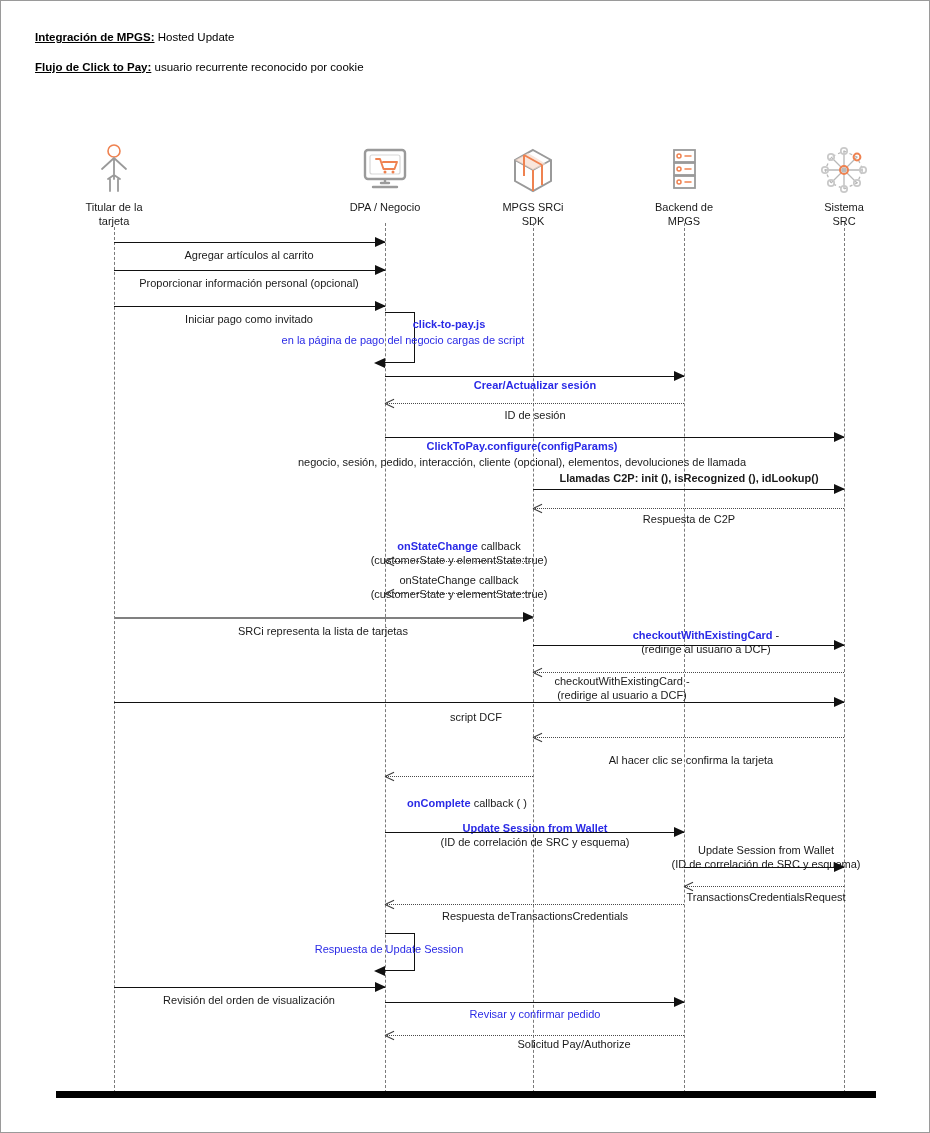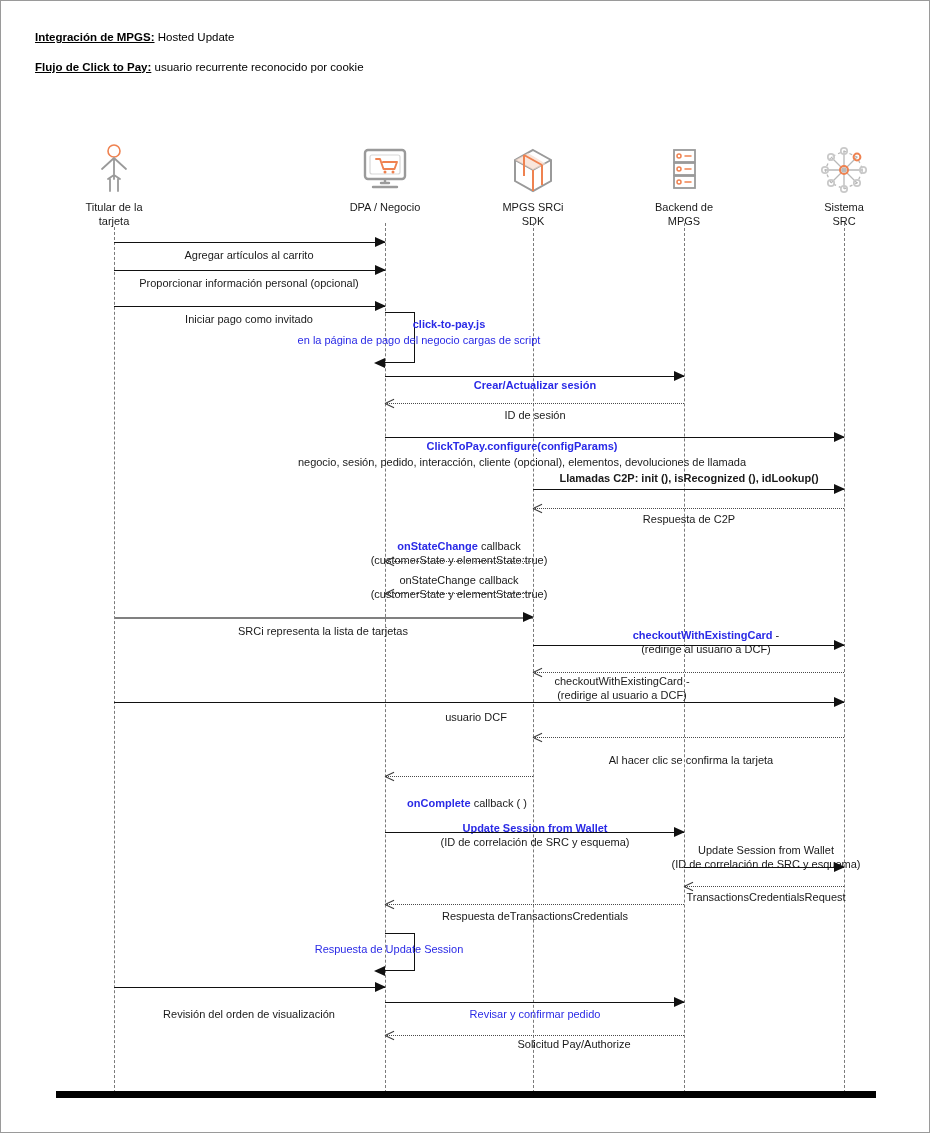"en la página de pago" div.cap { left: 258px -> 242px }
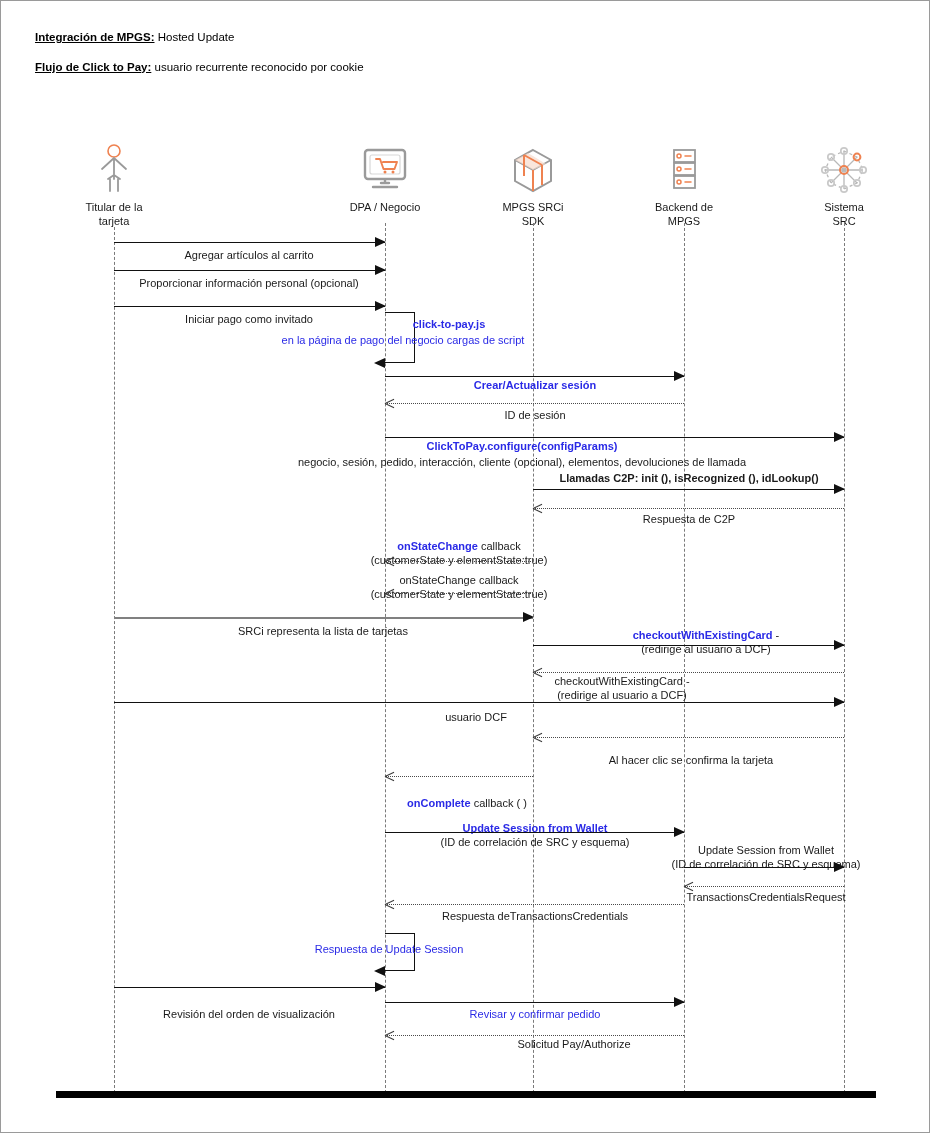"usuario DCF" div.cap { text: usuario -> script }
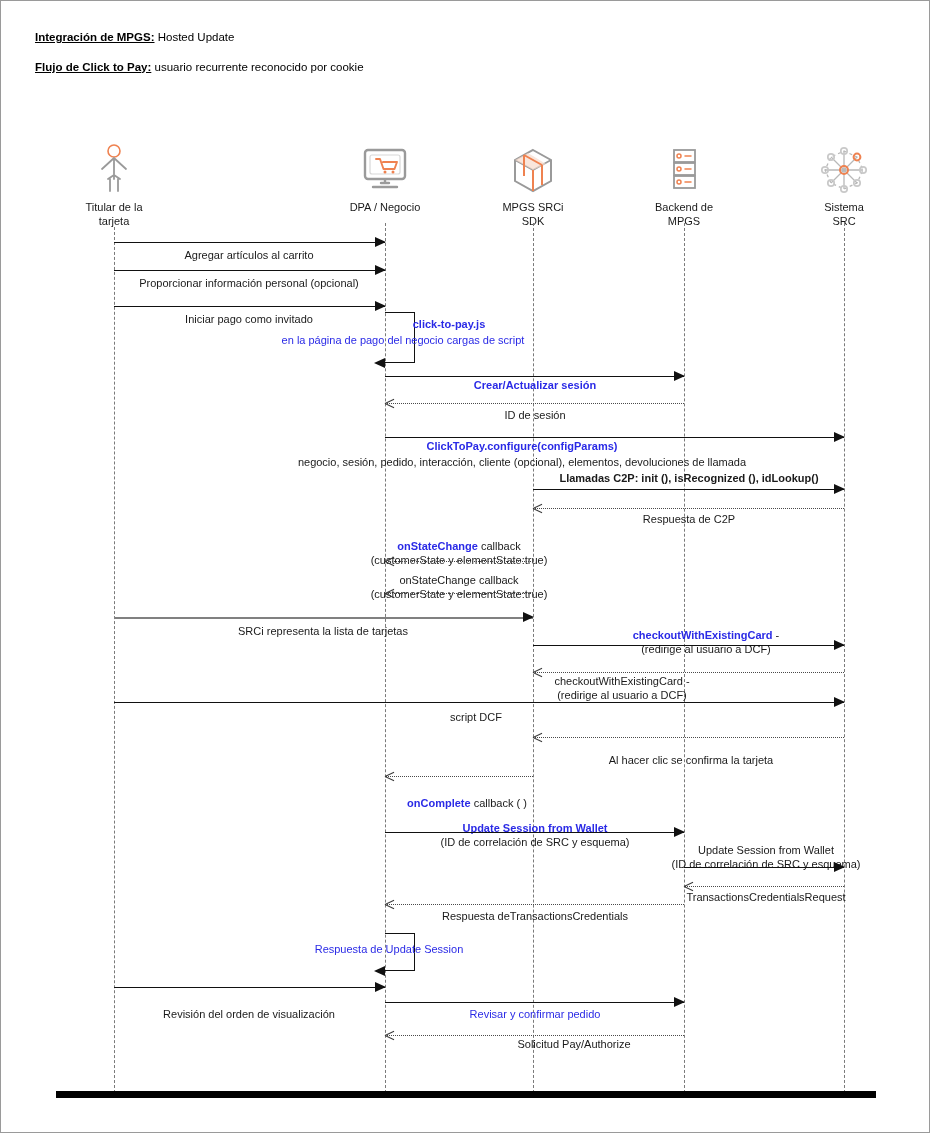"Revisión del orden de visualización" div.cap { margin-top: 14px -> none }
